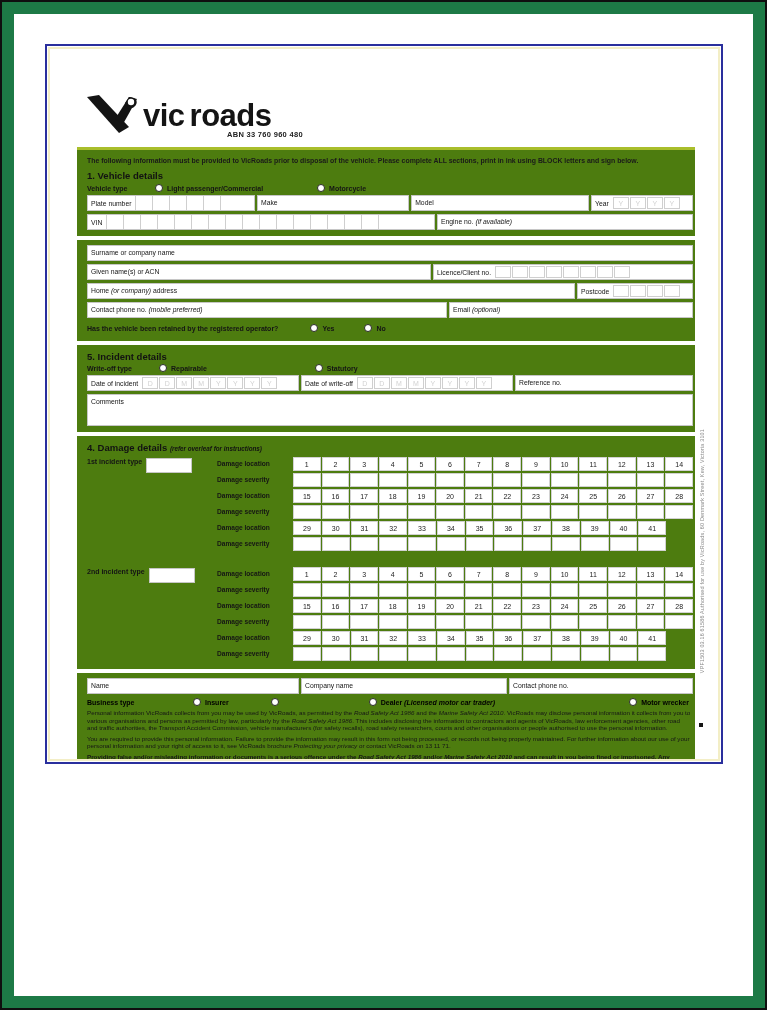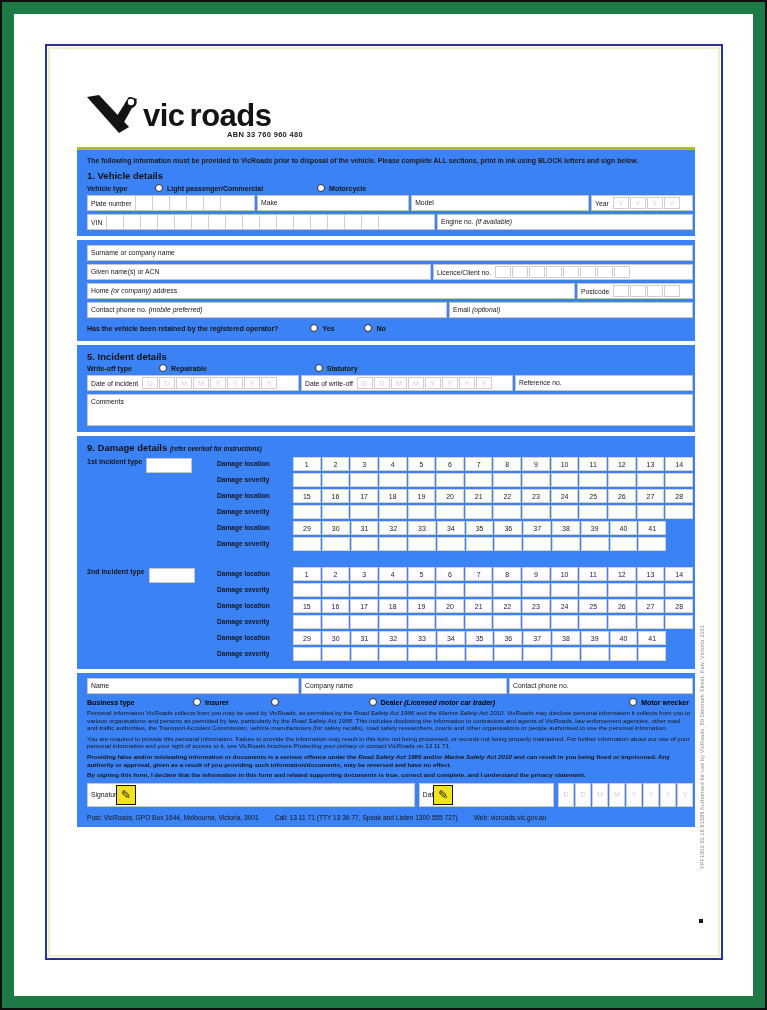"vic roads" .blue-frame { height: 916px -> 720px }
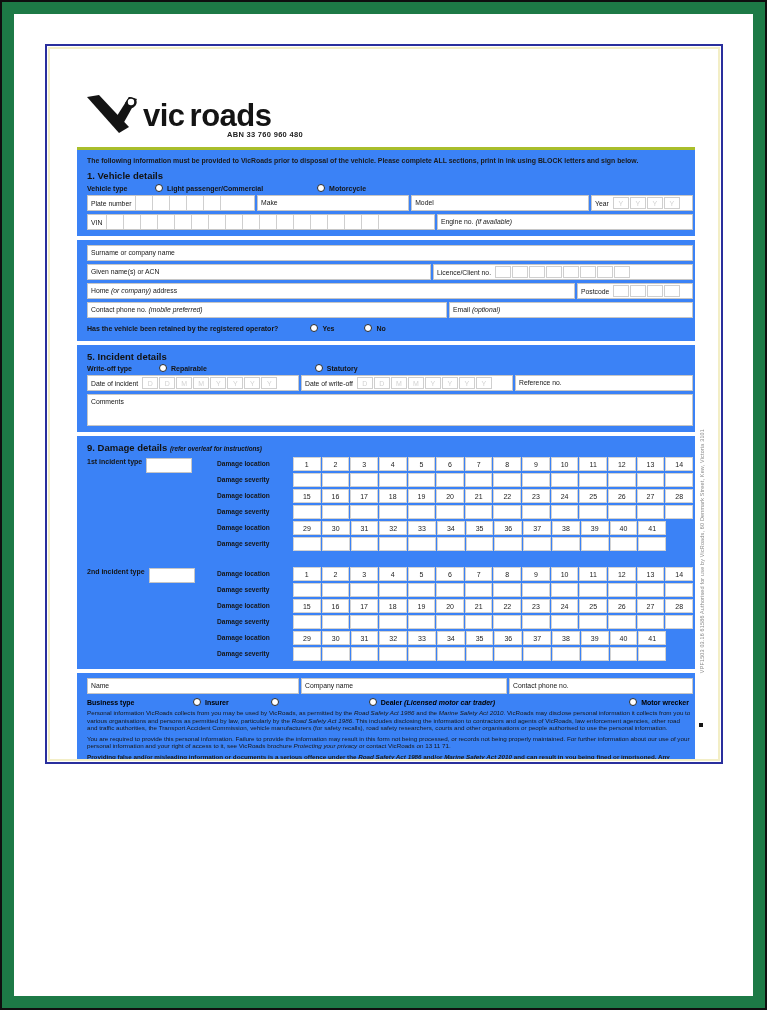"1. Vehicle details" .block { background: #3b82f6 -> #4d7c0f }
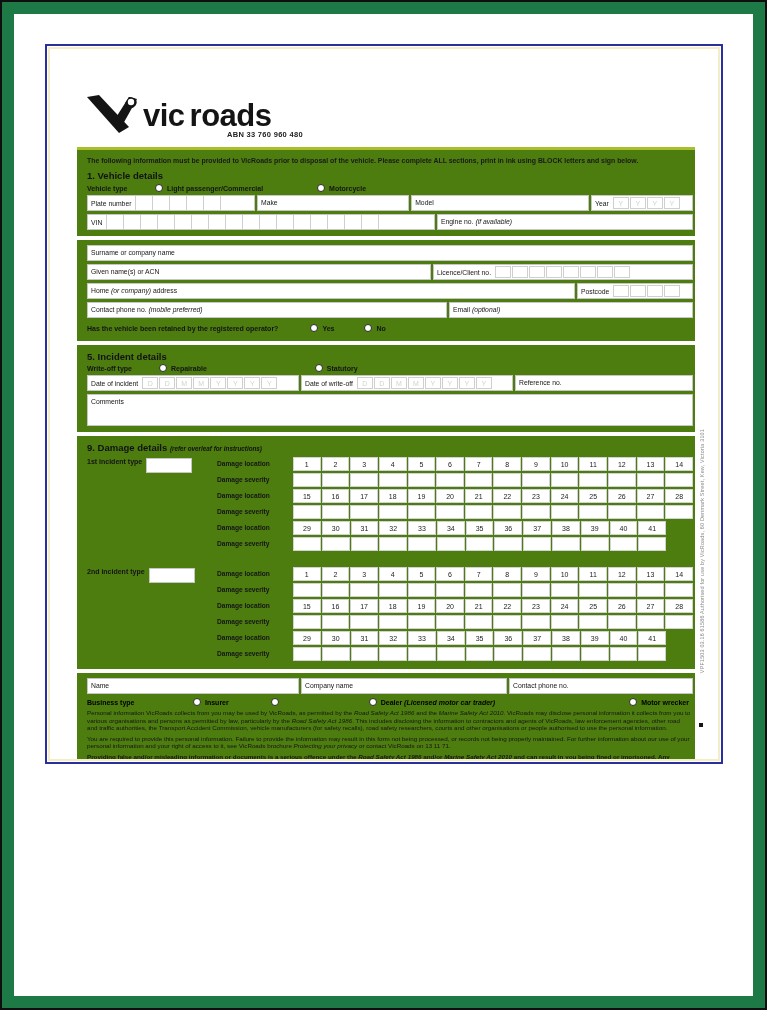"9. Damage details" span { text: 9 -> 4 }
